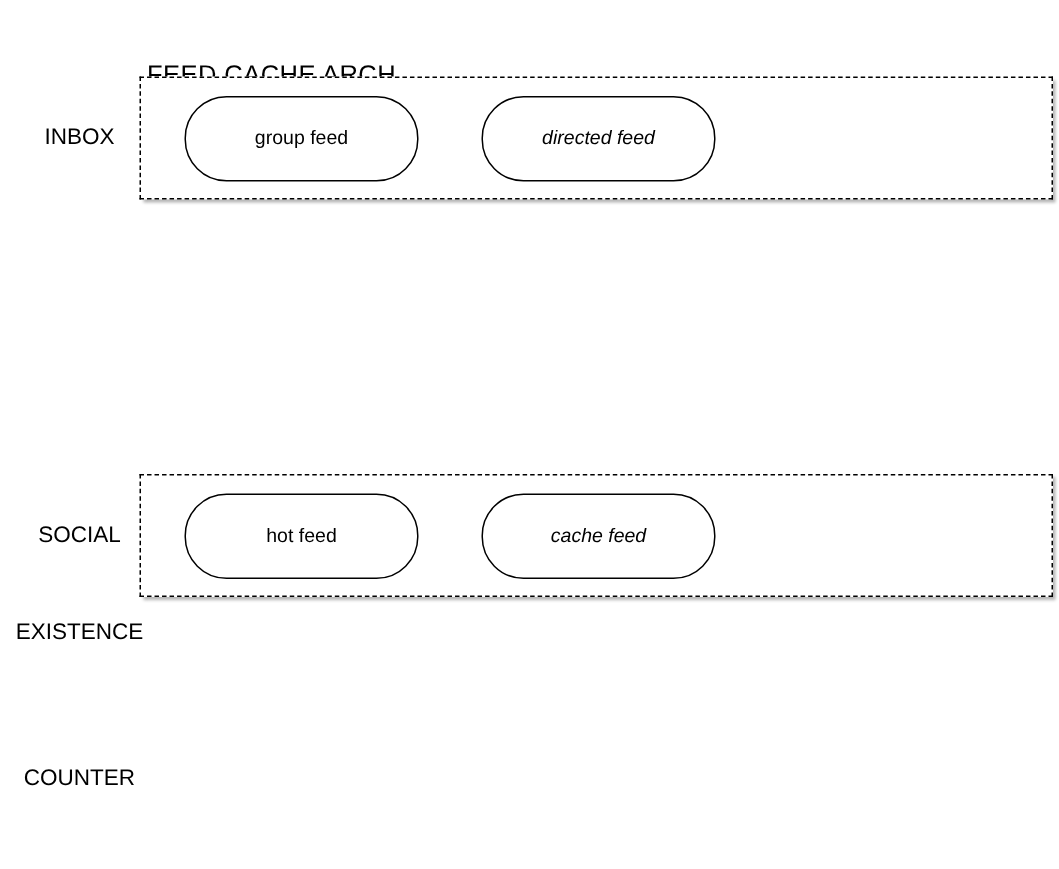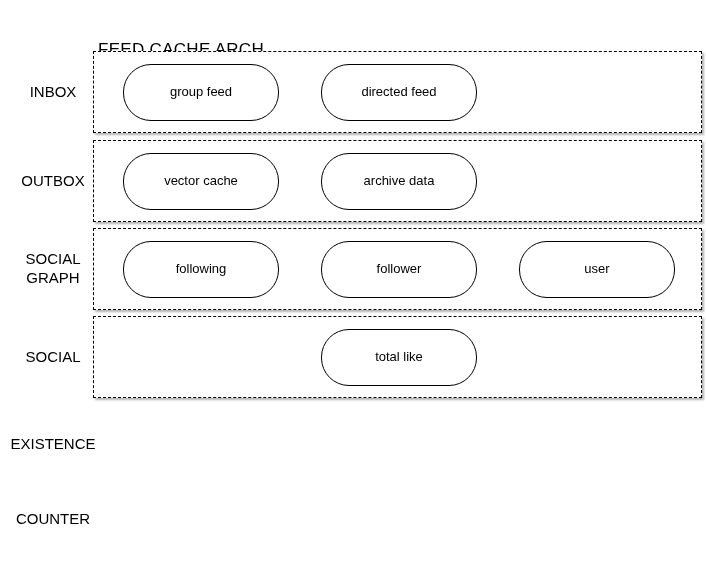"directed feed" .col-1 { font-style: none -> italic }
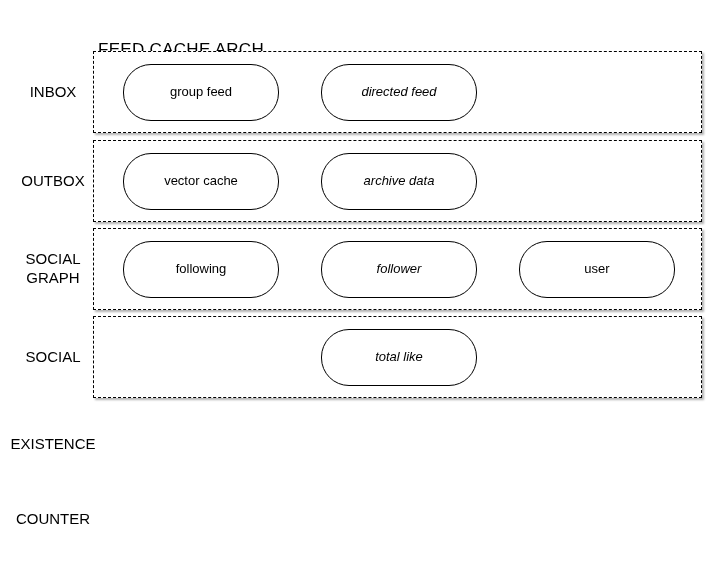"OUTBOX" div.row { html: <div> <div>OUTBOX</div> <div> <div>vector cache</div> <div>archive data</div> </div> </div> -> none }
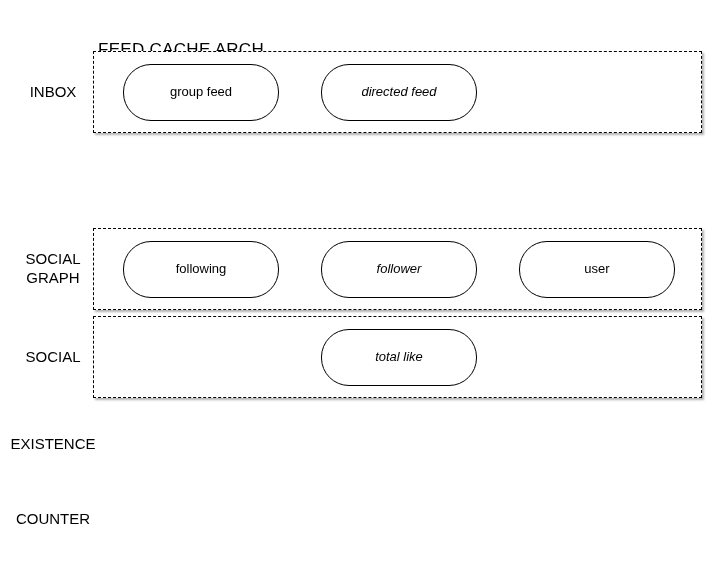"SOCIAL GRAPH" div.row { html: <div> <div>SOCIAL GRAPH</div> <div> <div>following</div> <div>follower</div> <div>user</div> </div> </div> -> none }
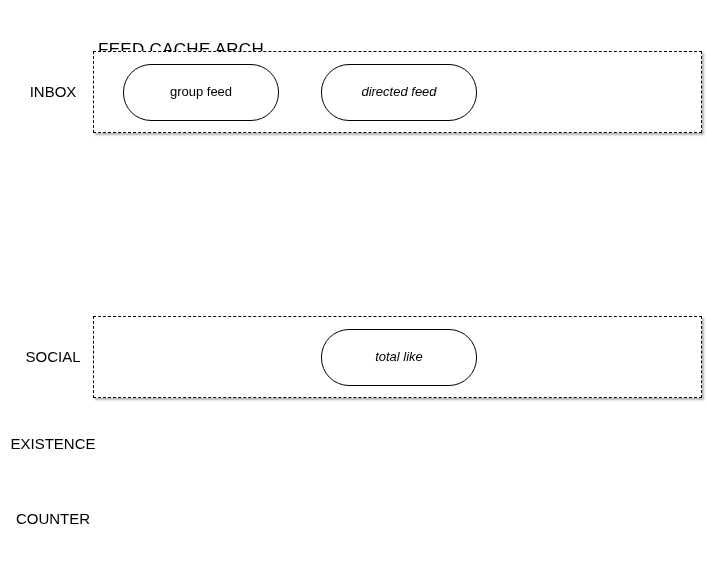"hot feed" div.node { html: none -> <div>hot feed</div> }
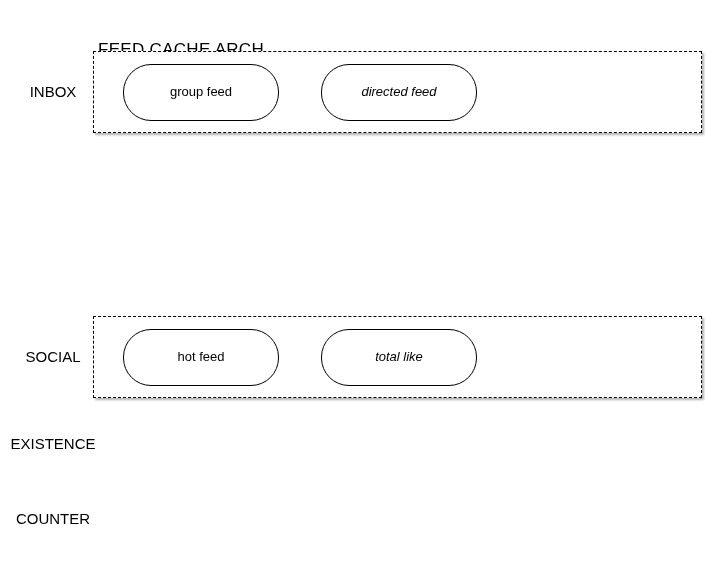"total like" div.node { text: total like -> cache feed }
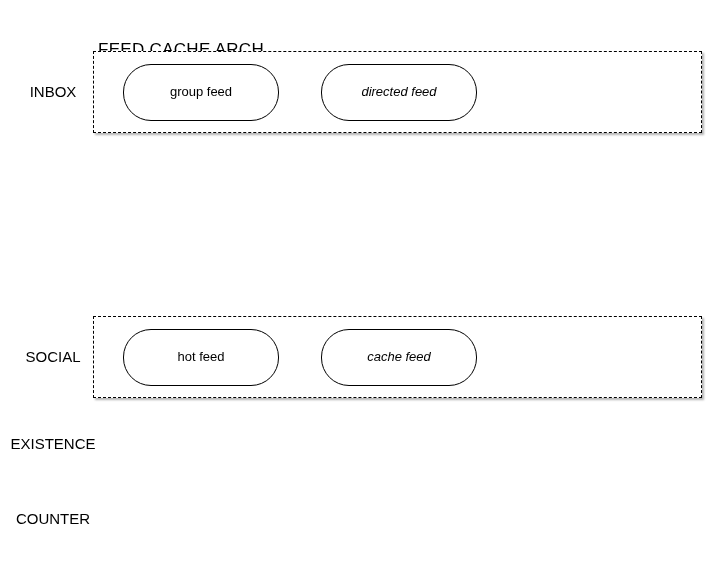"EXISTENCE" div.row { top: 403px -> 381px }
